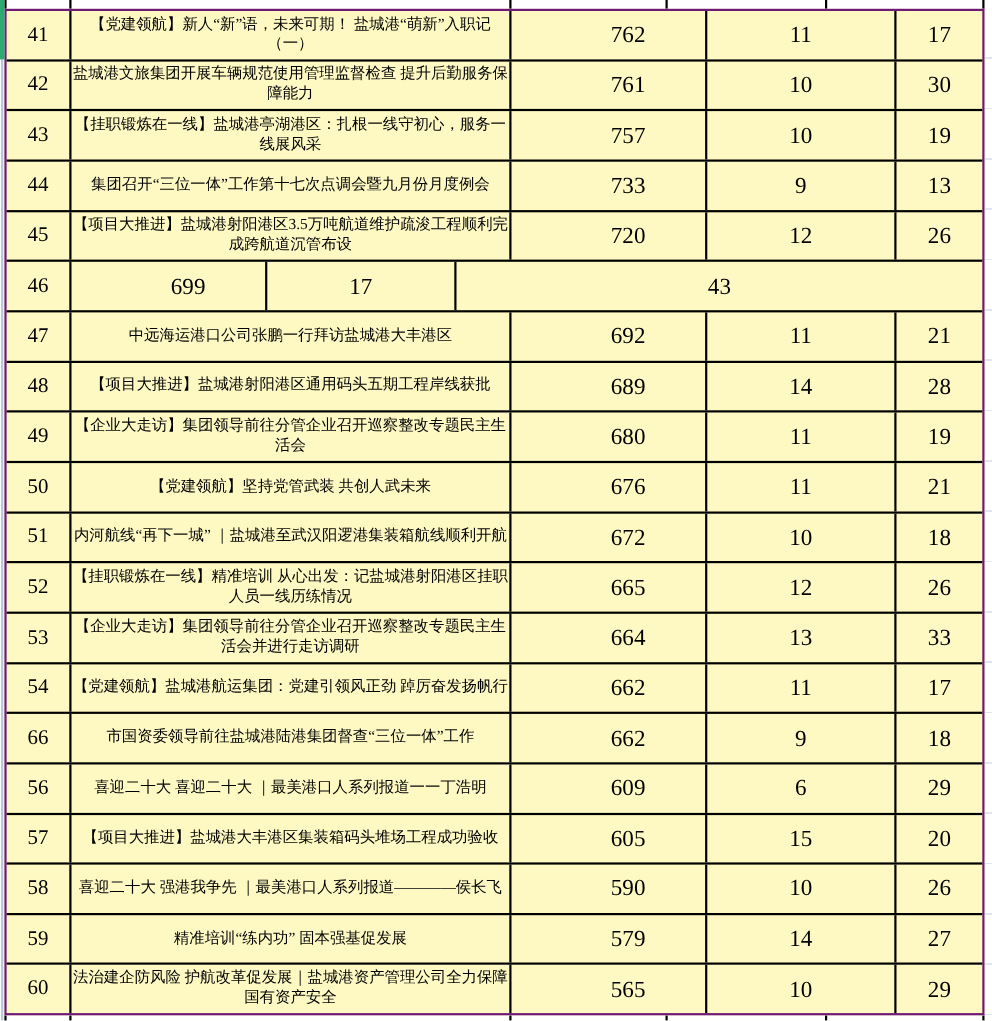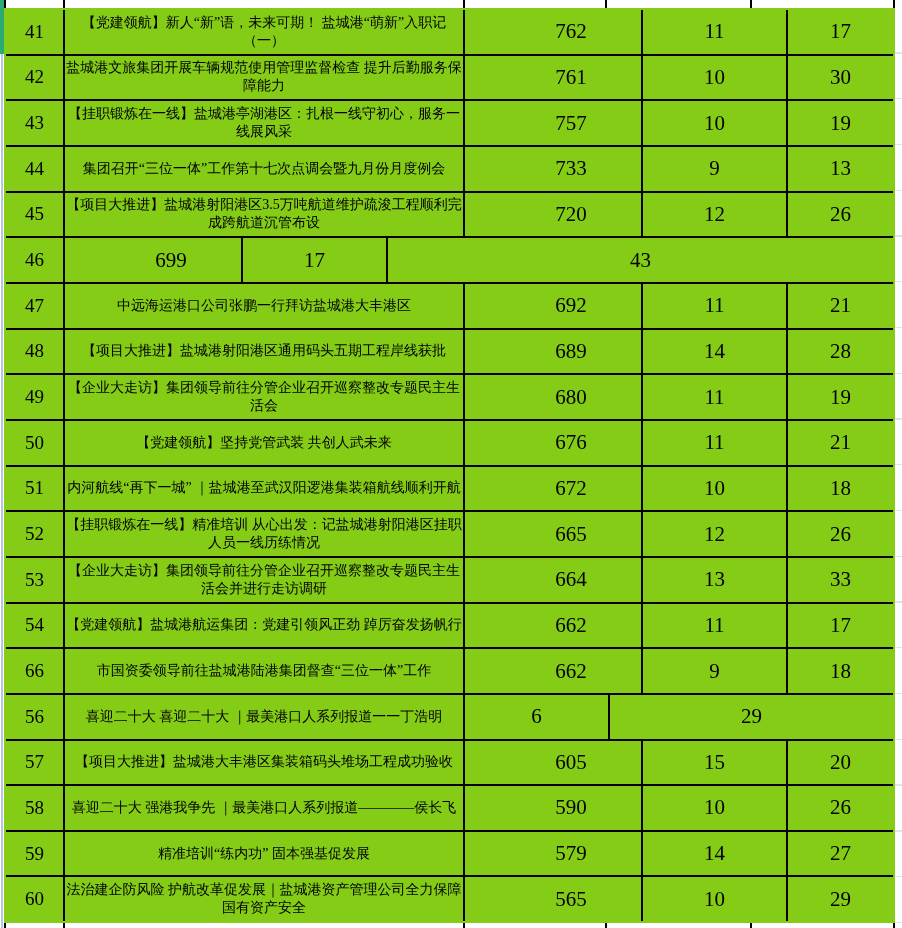"41" .grid { background: #84cc16 -> #fef9c3; border: 2px solid #84cc16 -> 2px solid #701a75 }
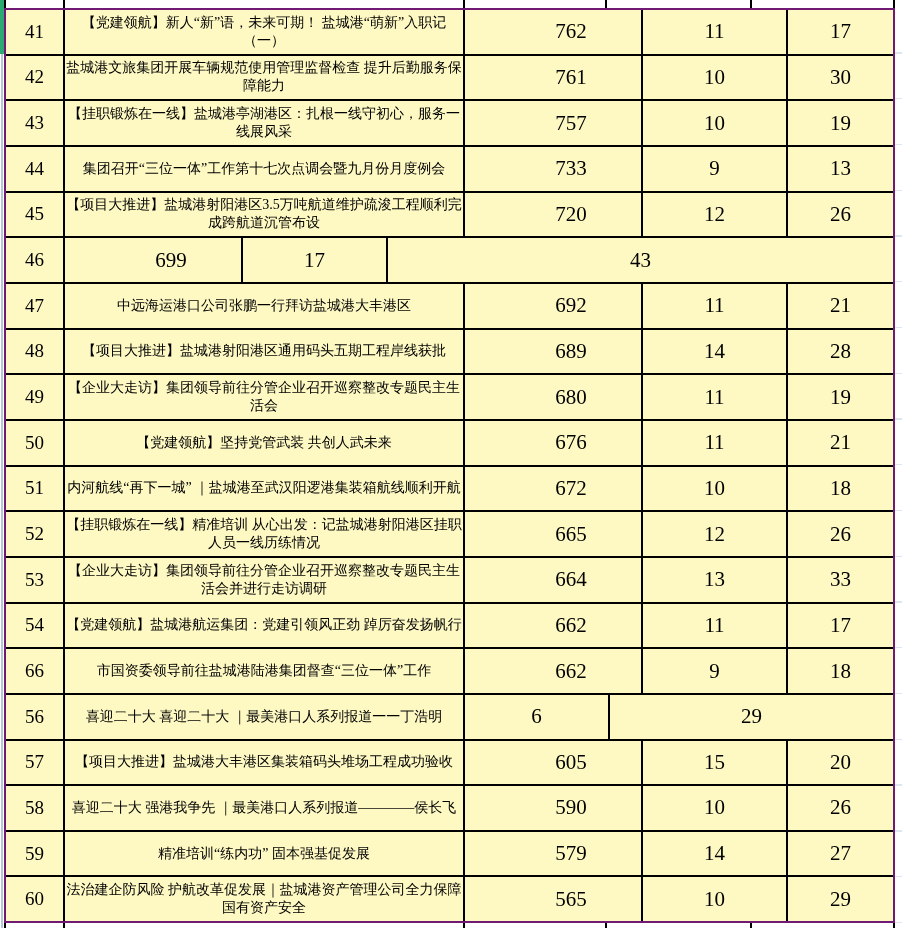"11" .cd { width: 145px -> 172px }
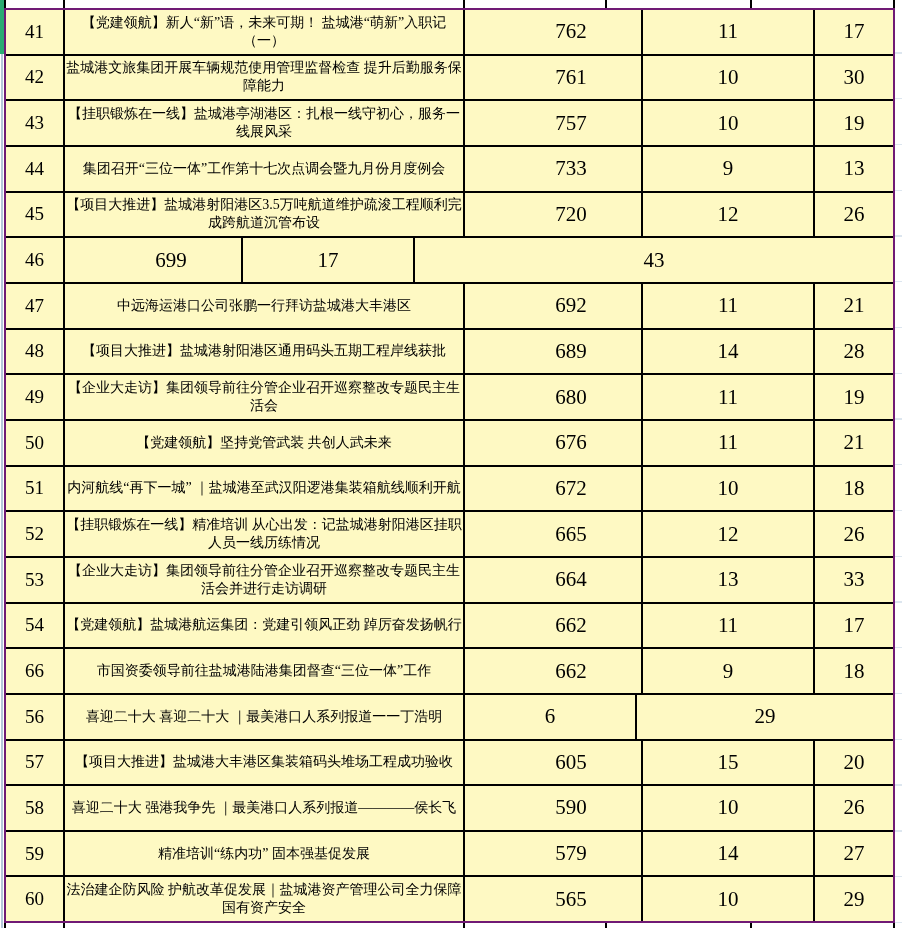"609" div.cell { html: none -> <div> <span>609</span> </div> }
